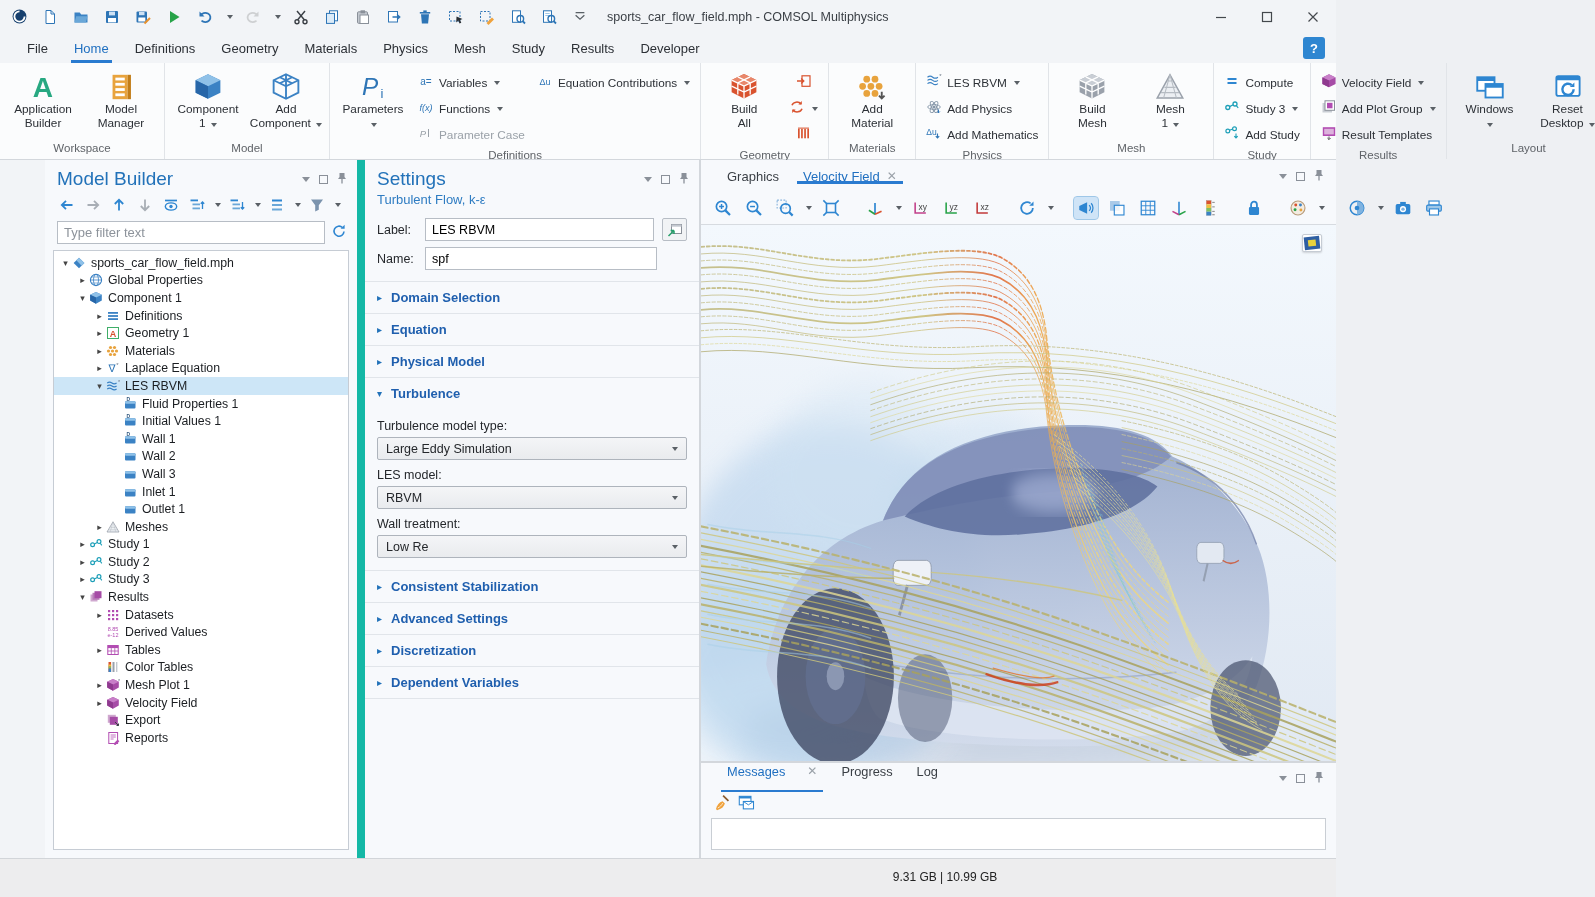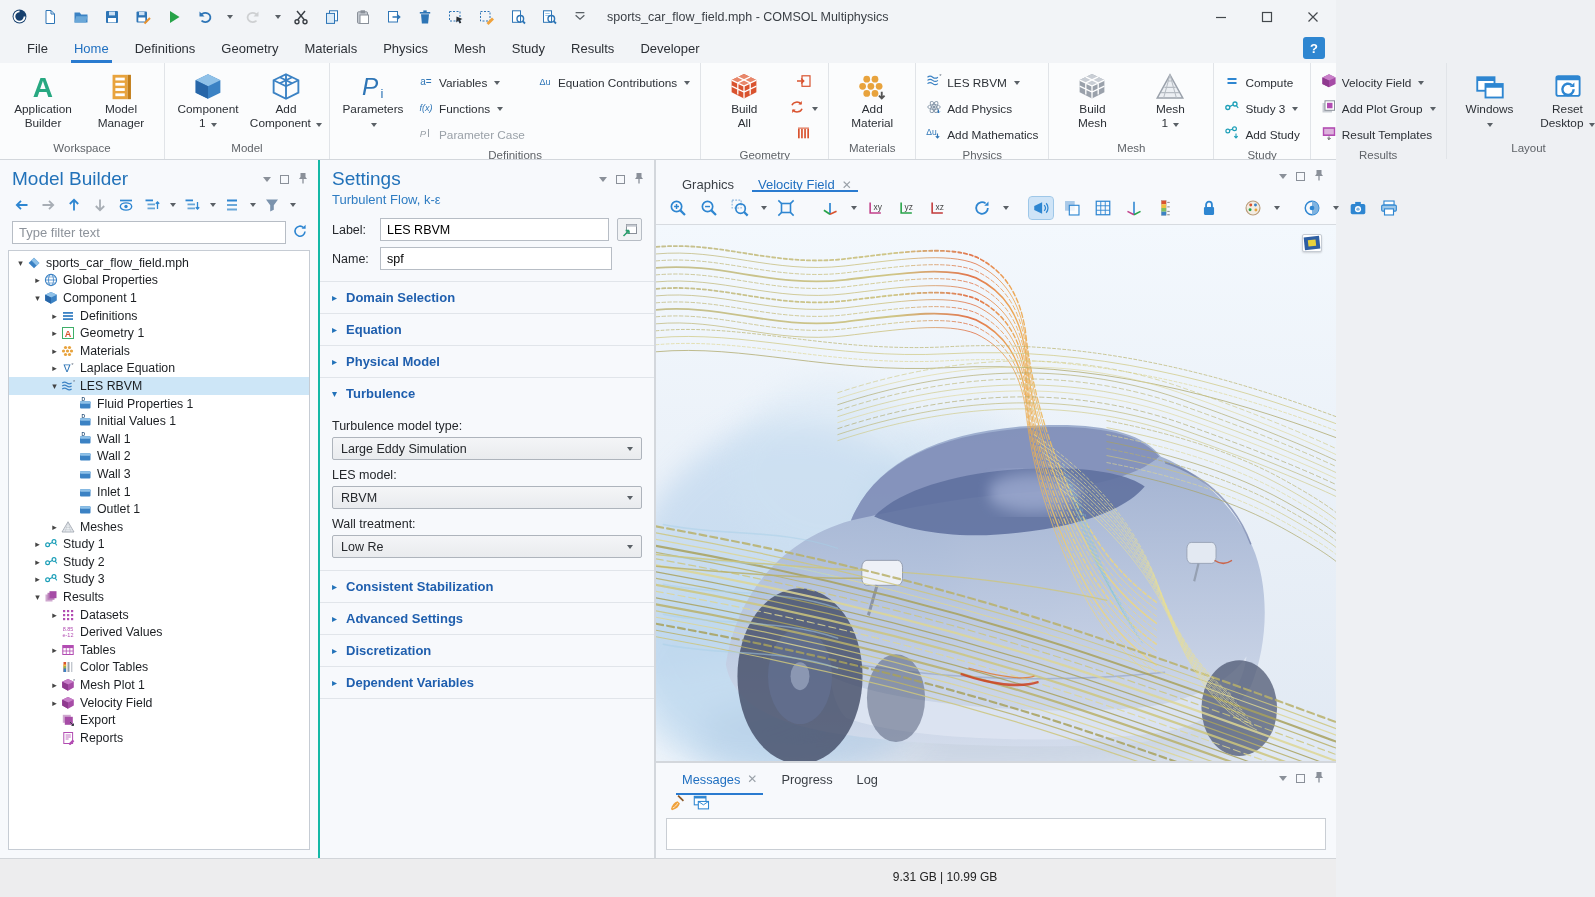"Model Builder" .mb { border-right: 2px solid #14b8a6 -> 8px solid #14b8a6; margin-left: none -> 45px }
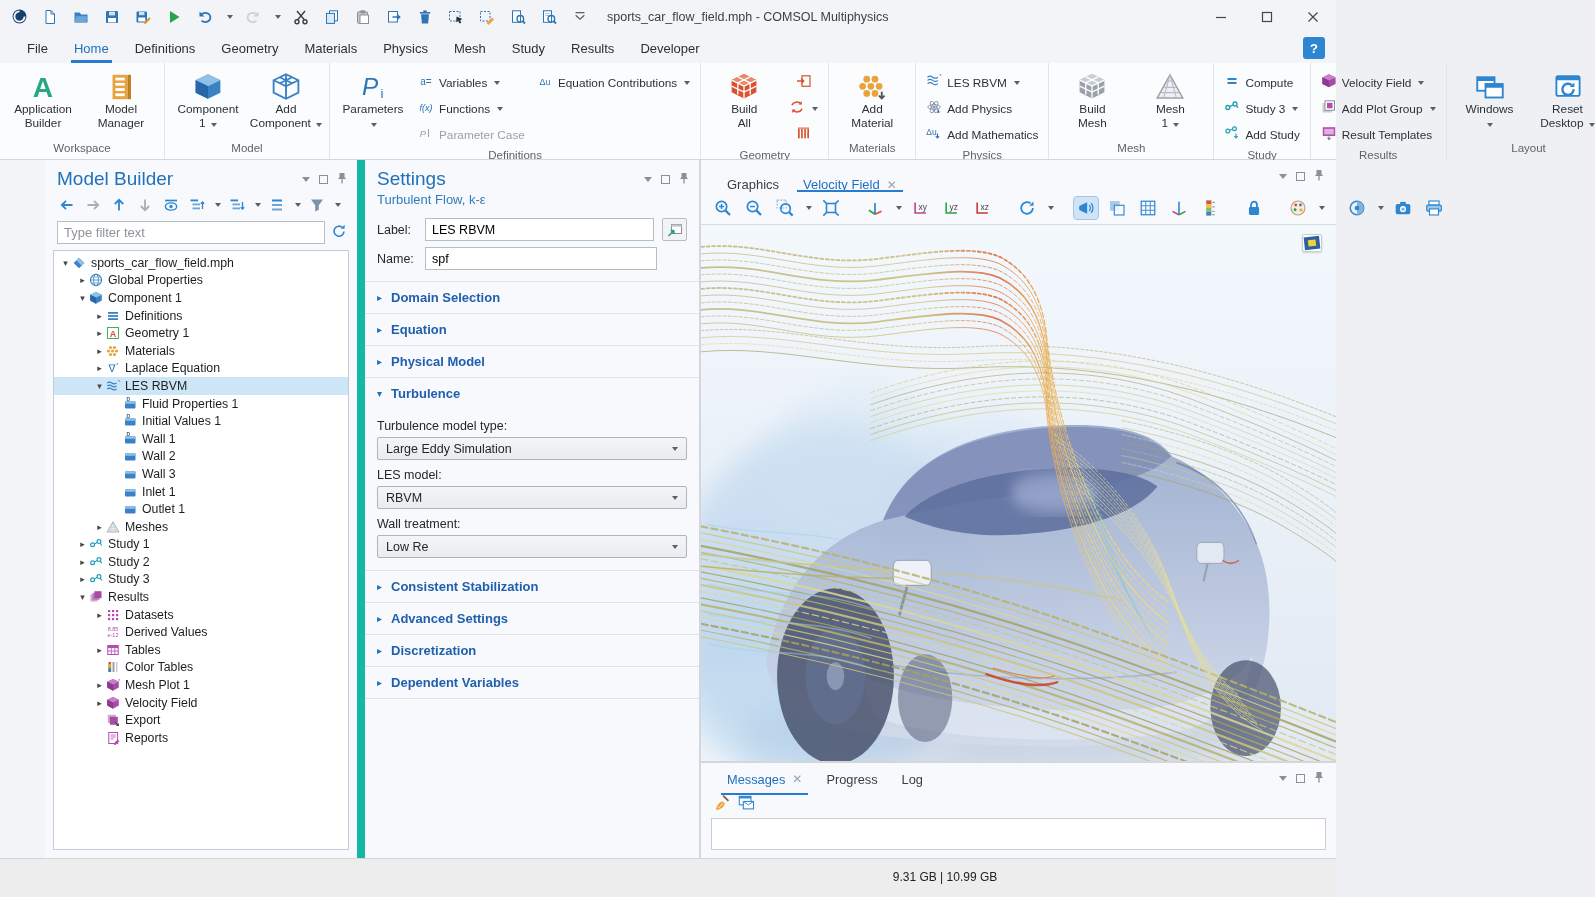"Graphics" .gtabs { align-items: flex-end -> center }
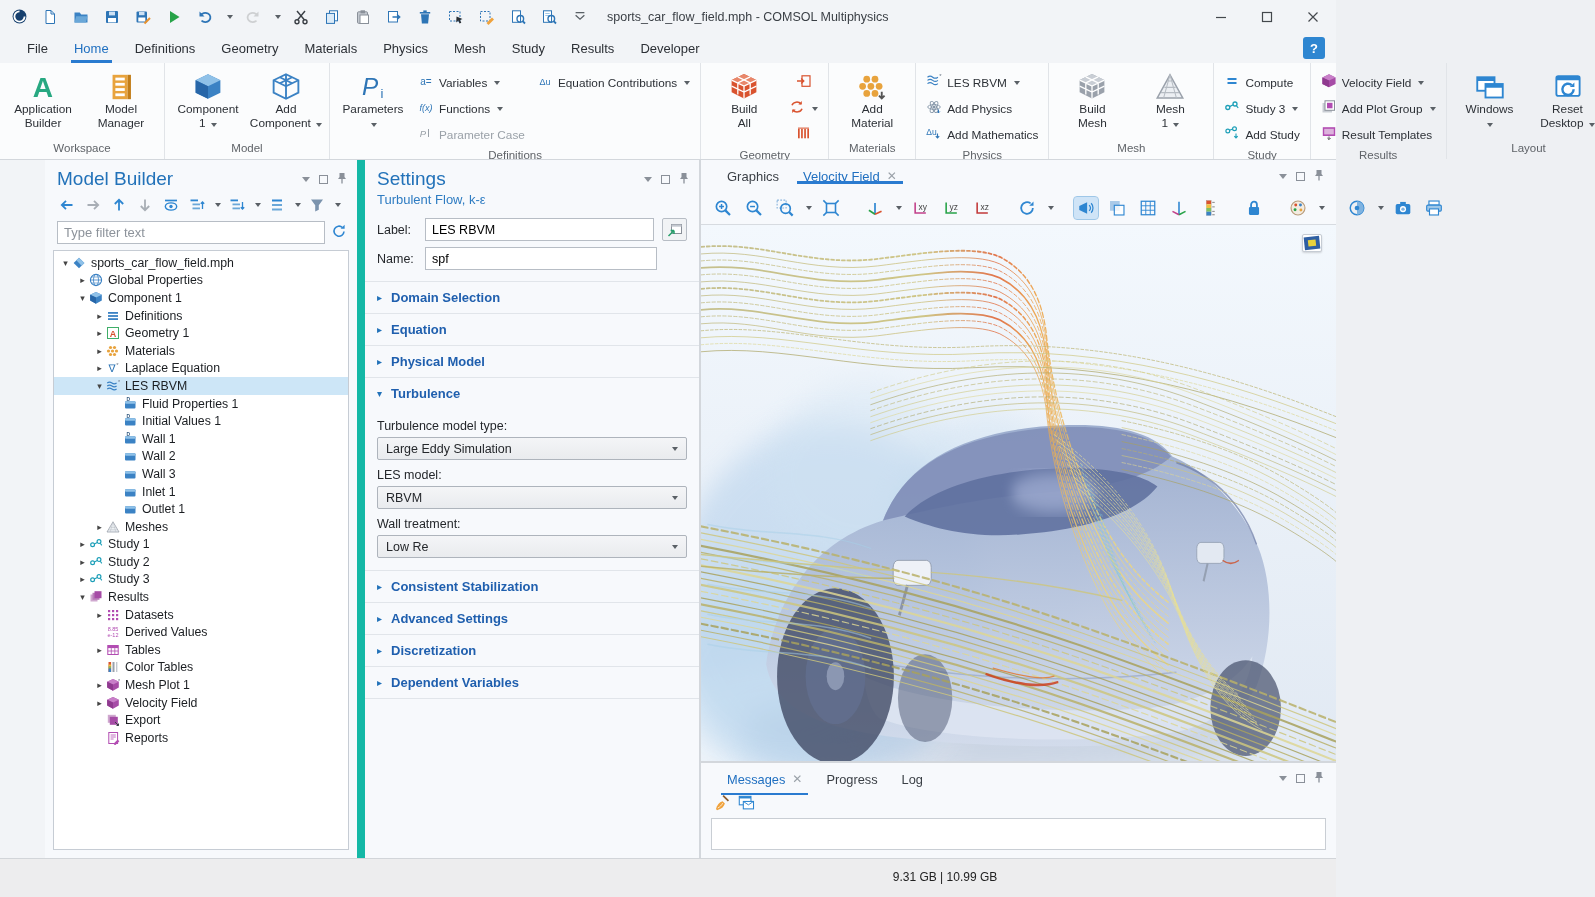"Messages" .mtab { align-items: center -> none; gap: 7px -> 22px; padding: 16px 12px -> 1px 12px }
